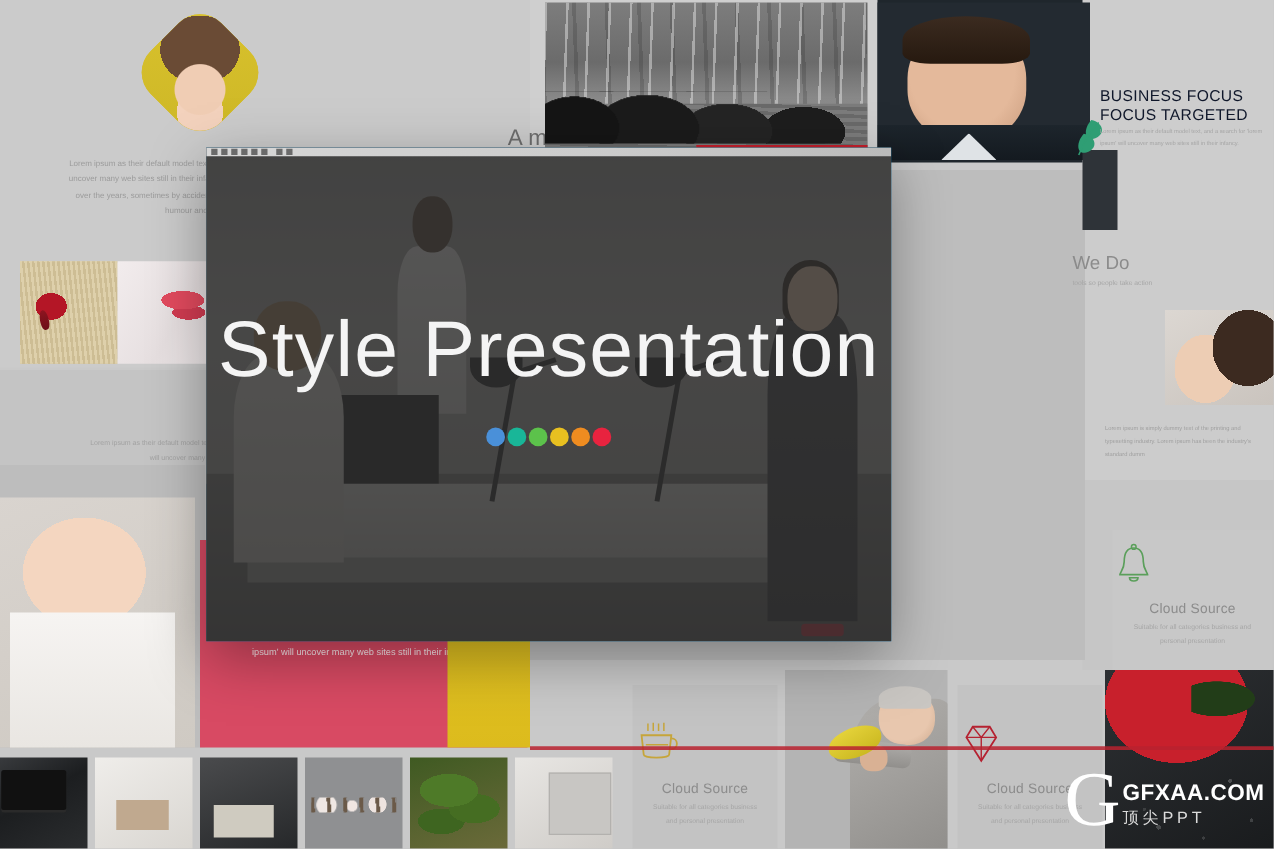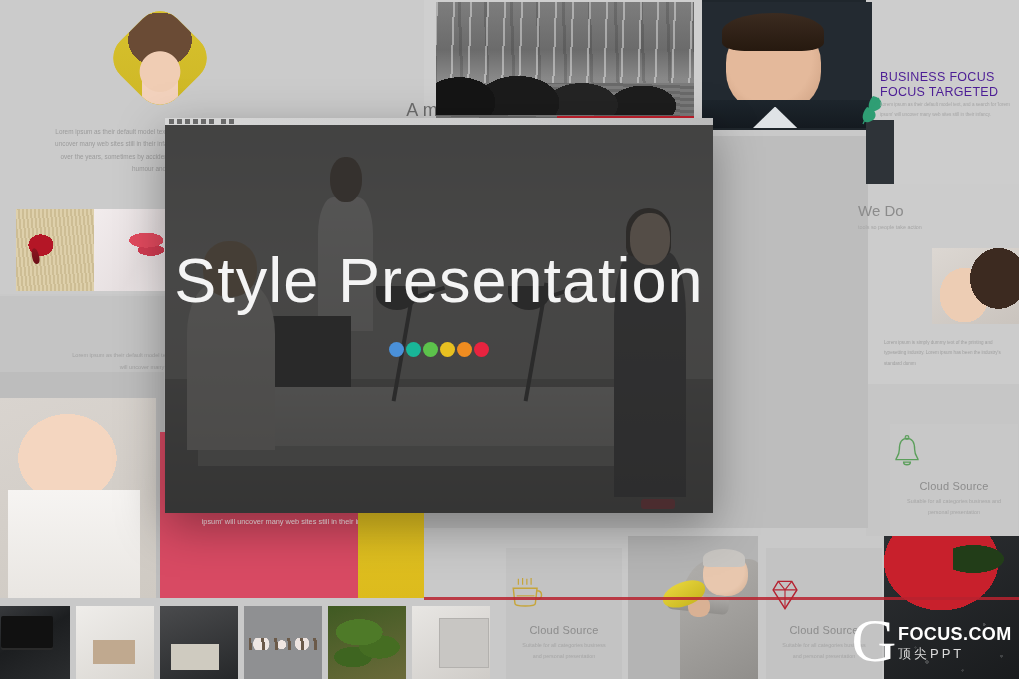"BUSINESS FOCUS" .bf-title { color: #4c1d95 -> #0f172a }
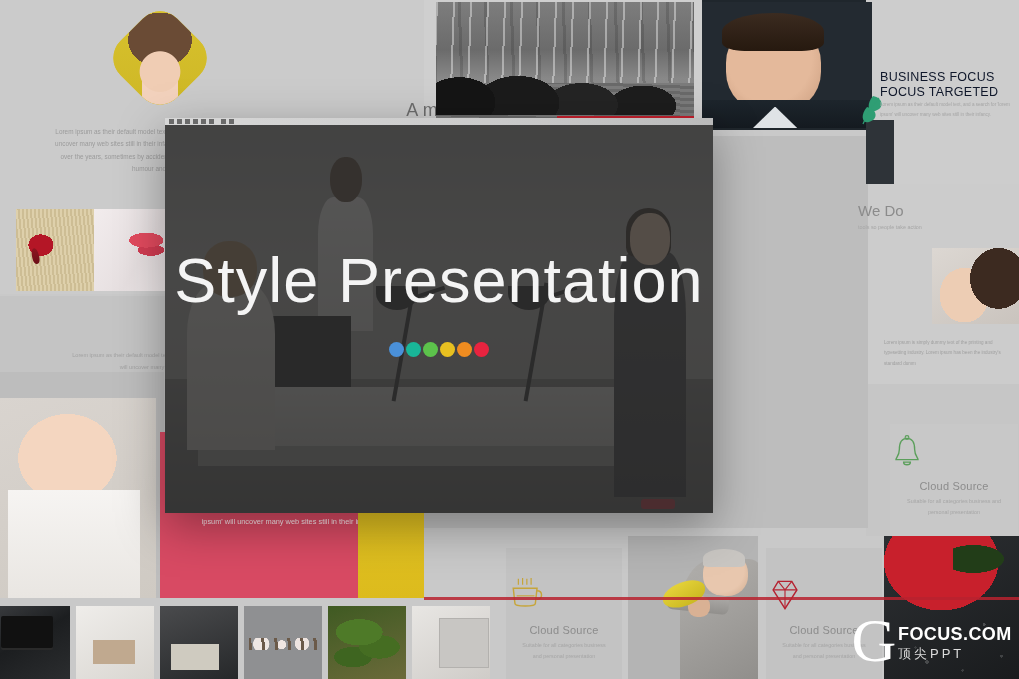"FOCUS.COM" div.wm-t1 { text: FOCUS.COM -> GFXAA.COM }
